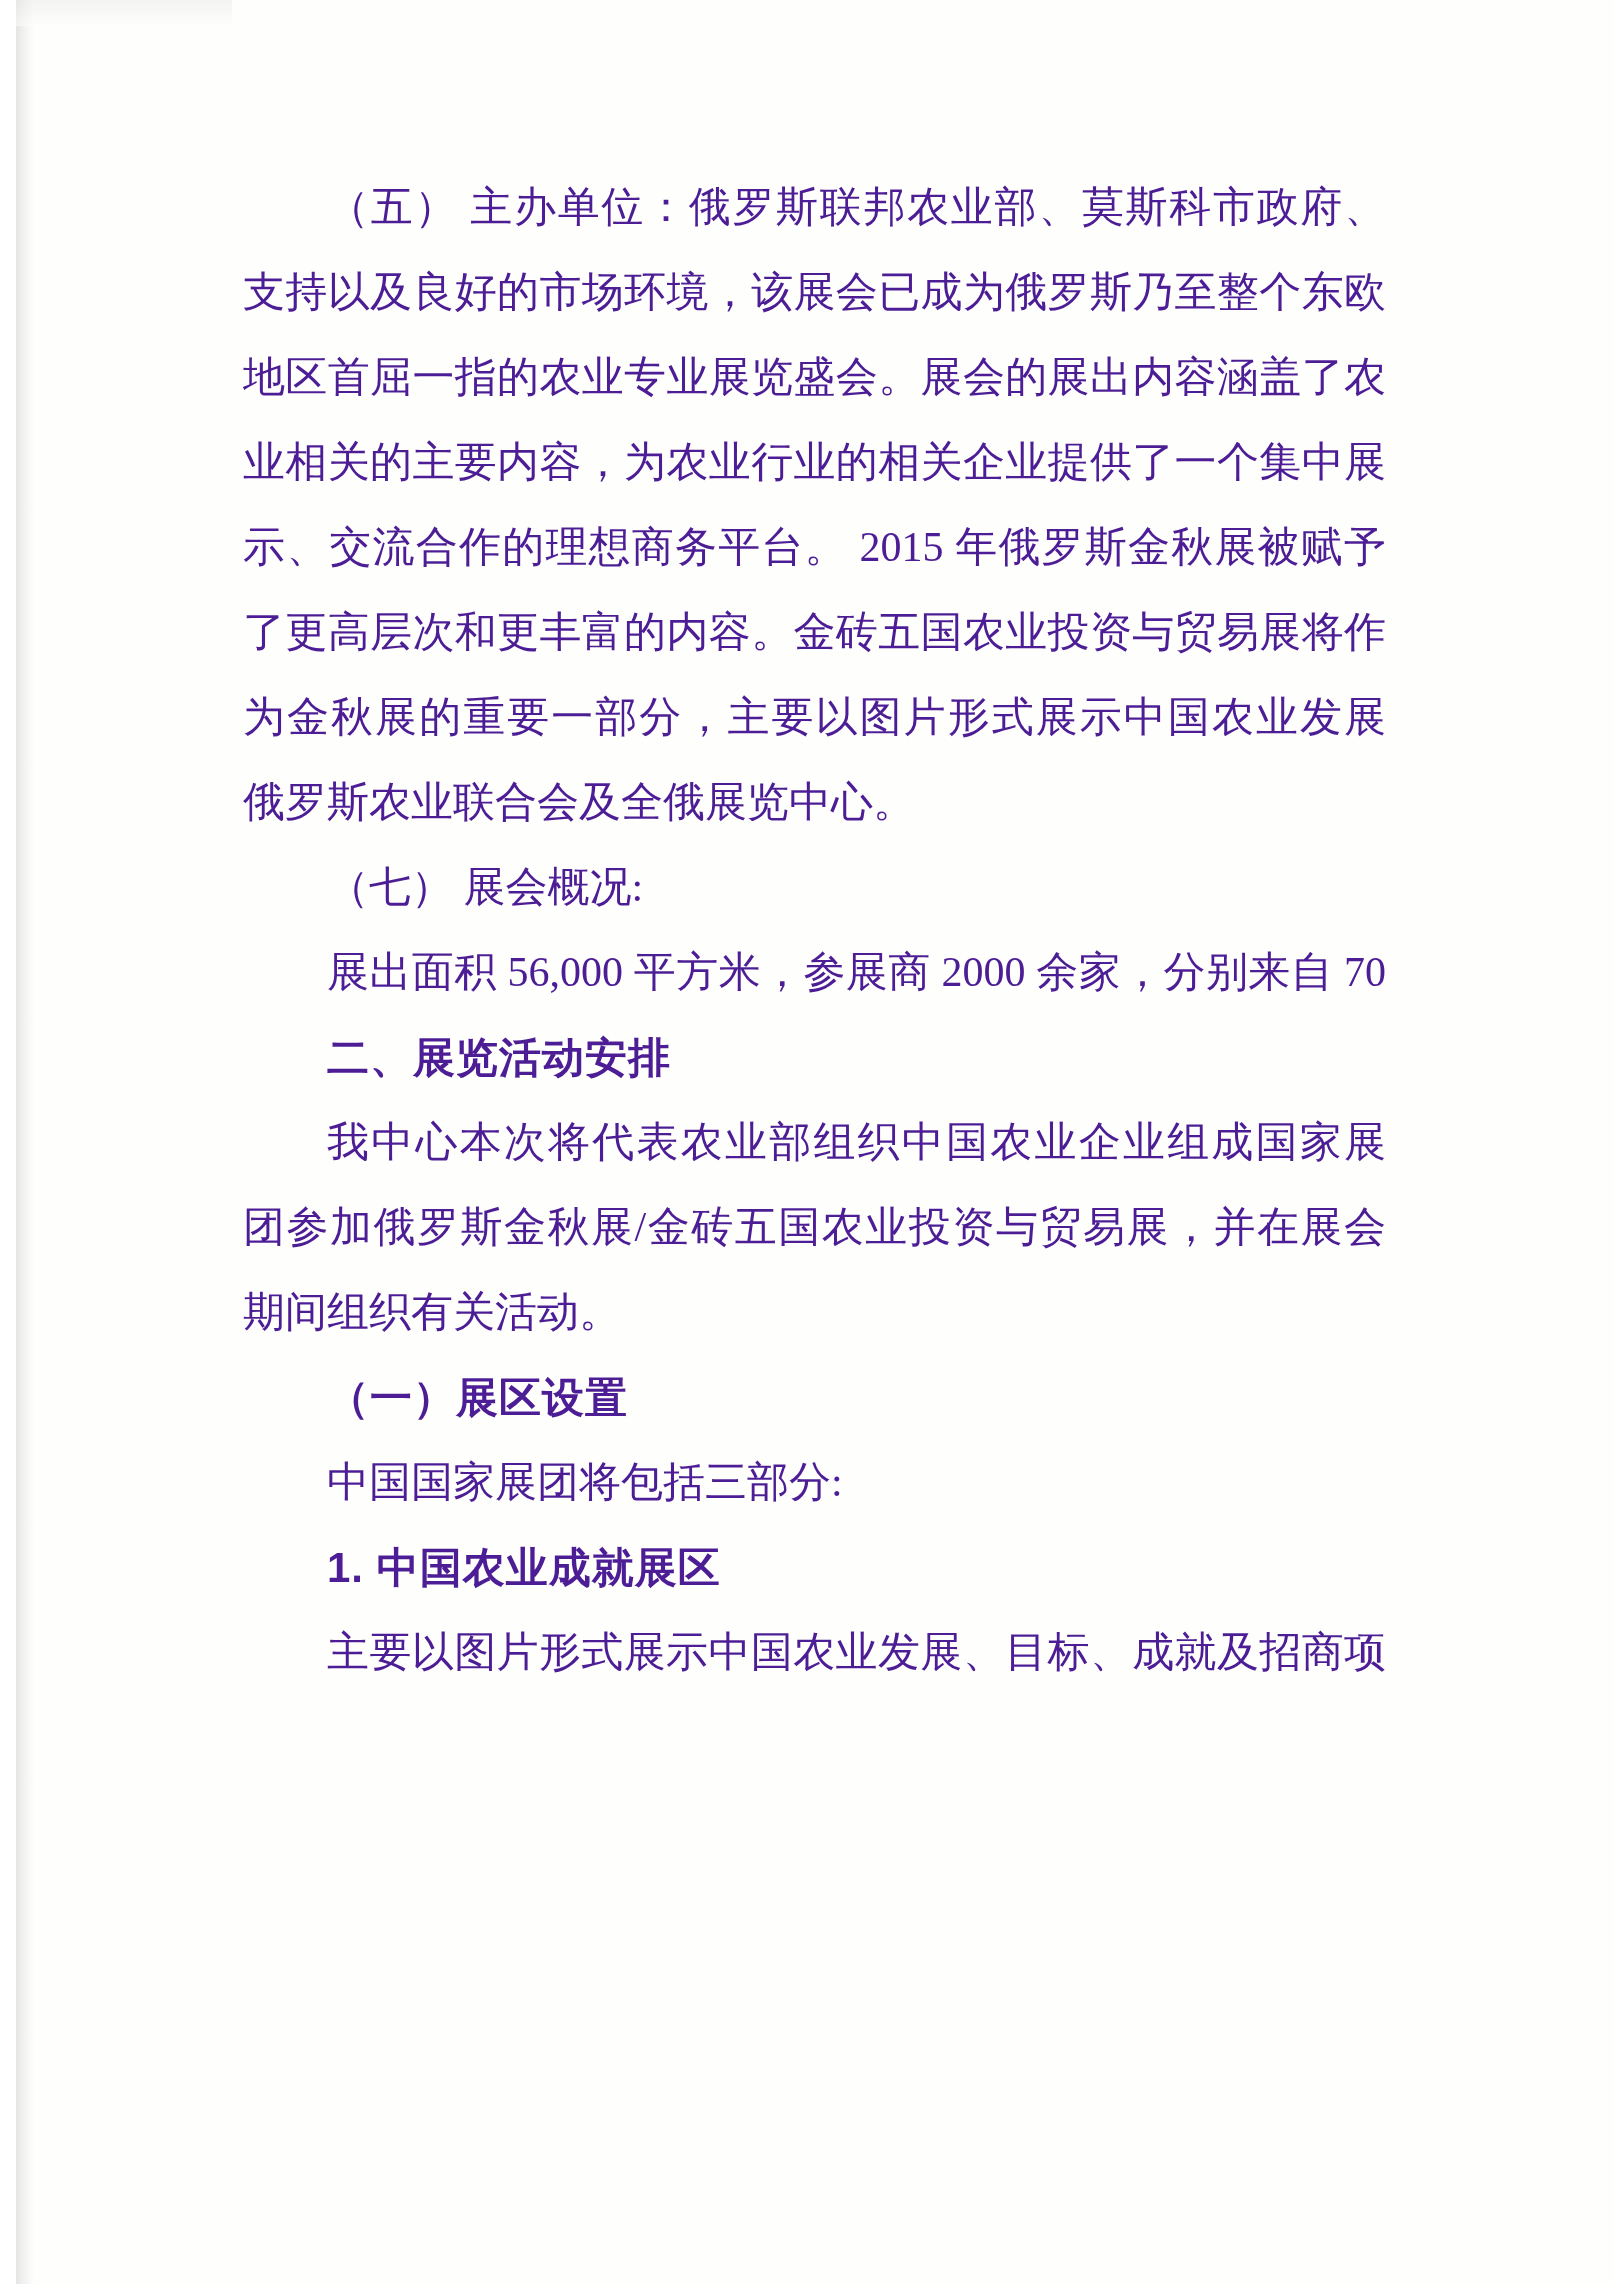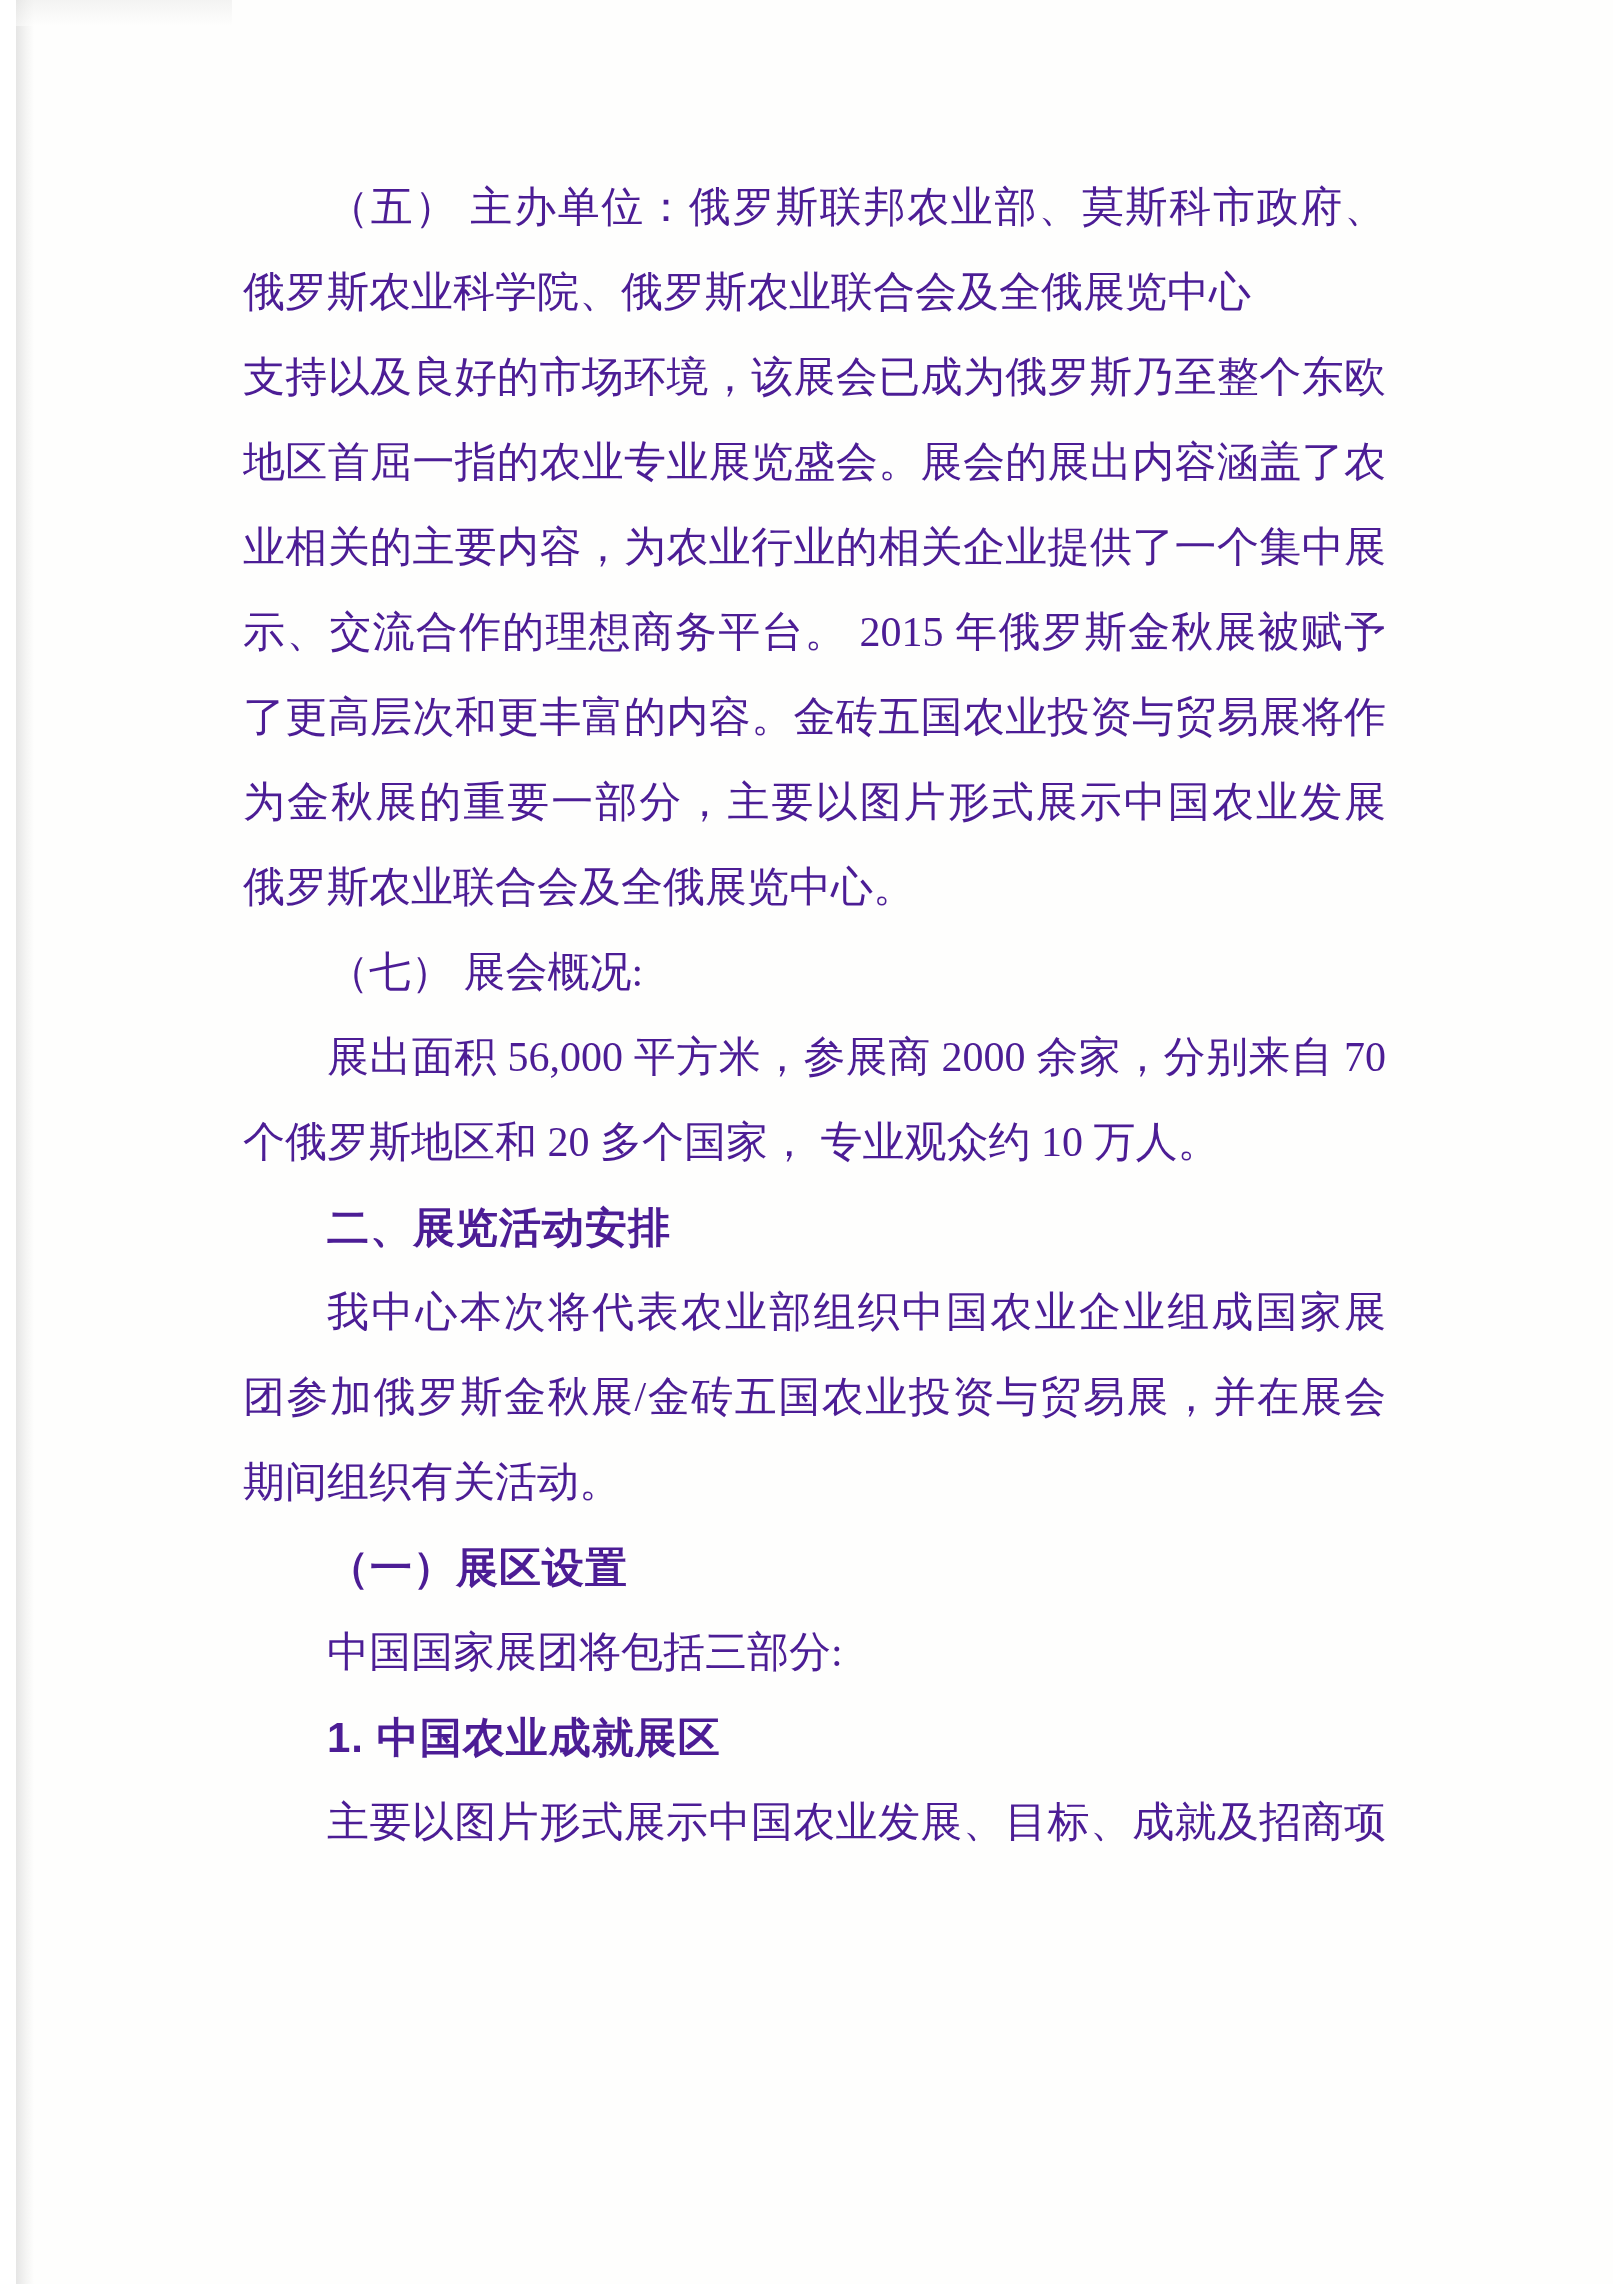"俄罗斯农业科学院、俄罗斯农业联合会及全俄展览中心" div.line { html: <div>俄罗斯农业科学院、俄罗斯农业联合会及全俄展览中心</div> -> none }
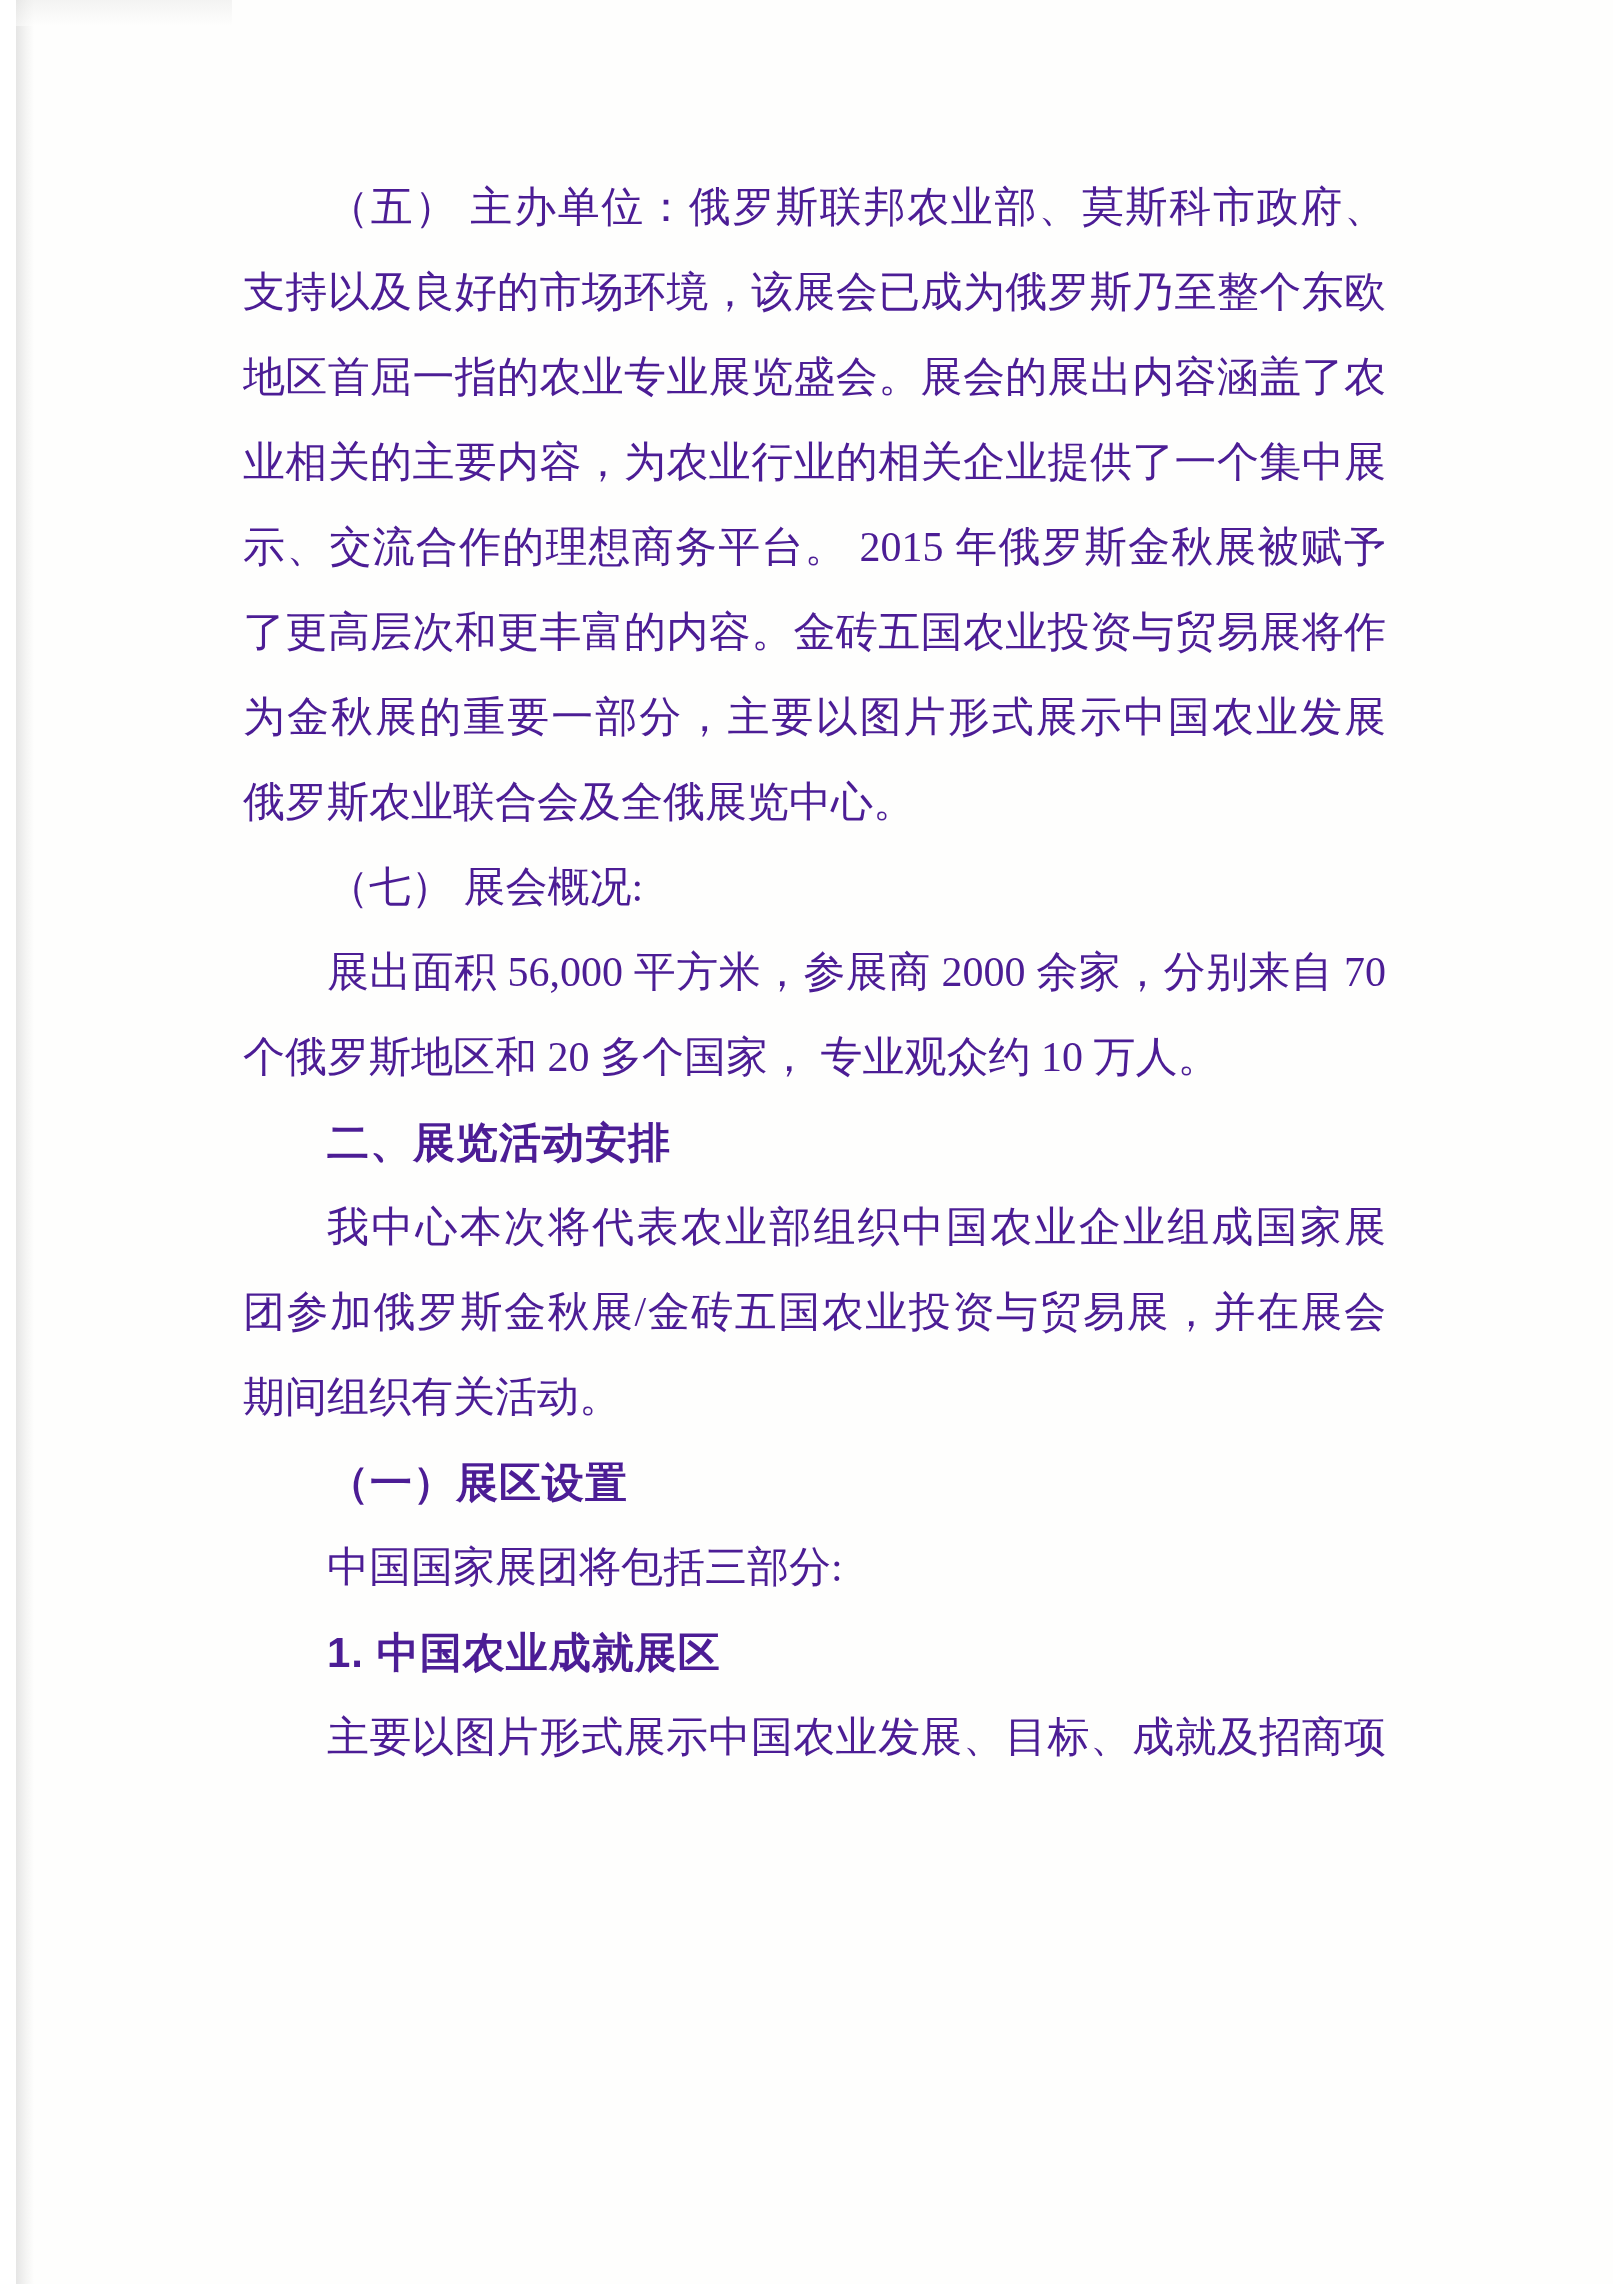"个俄罗斯地区和 20 多个国家， 专业观众约 10" div.line { html: <div>个俄罗斯地区和 20 多个国家， 专业观众约 10 万人。</div> -> none }
